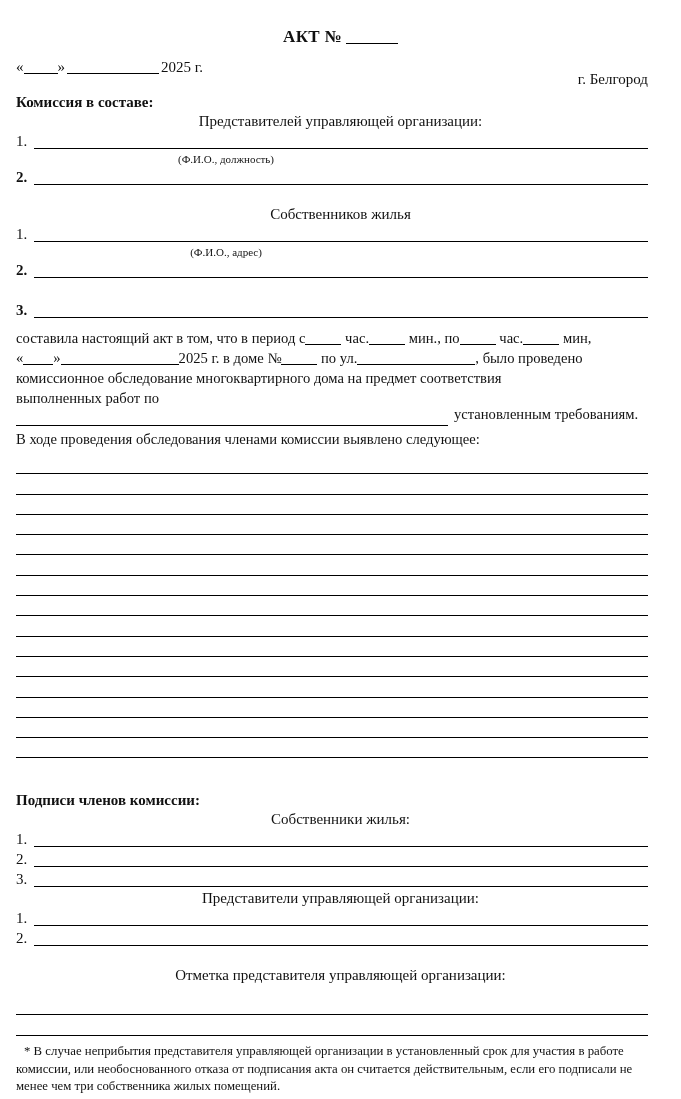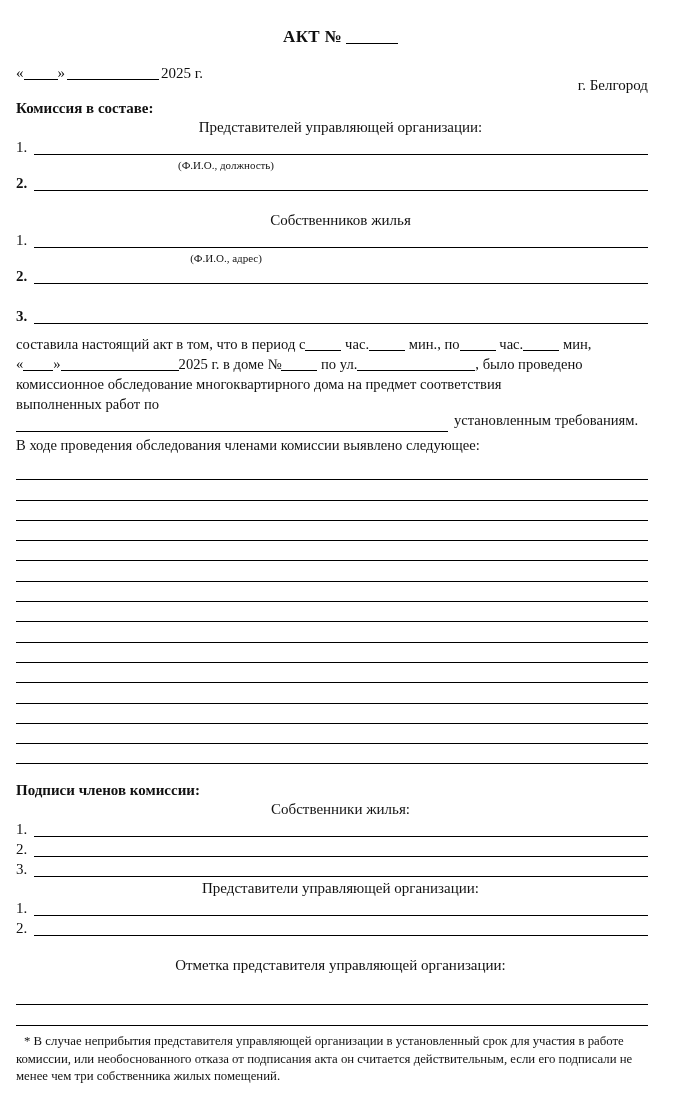"« » 2025 г." .date-row { margin-top: 15px -> 9px }
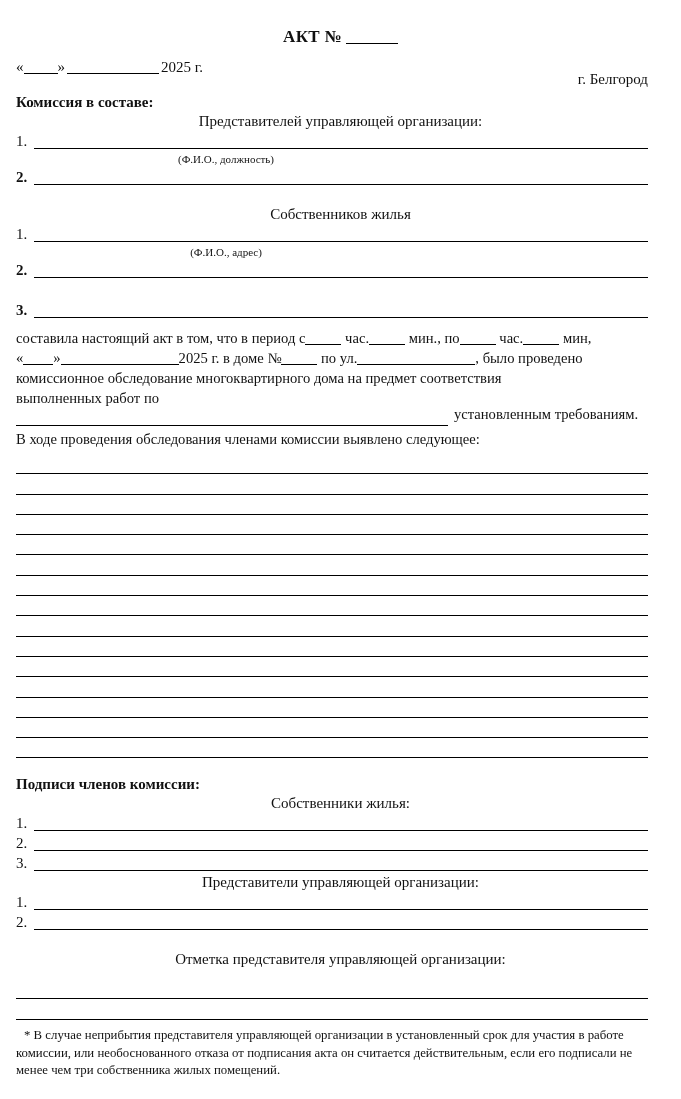"Подписи членов комиссии:" div.sec-bold { margin-top: 0 -> 16px }
